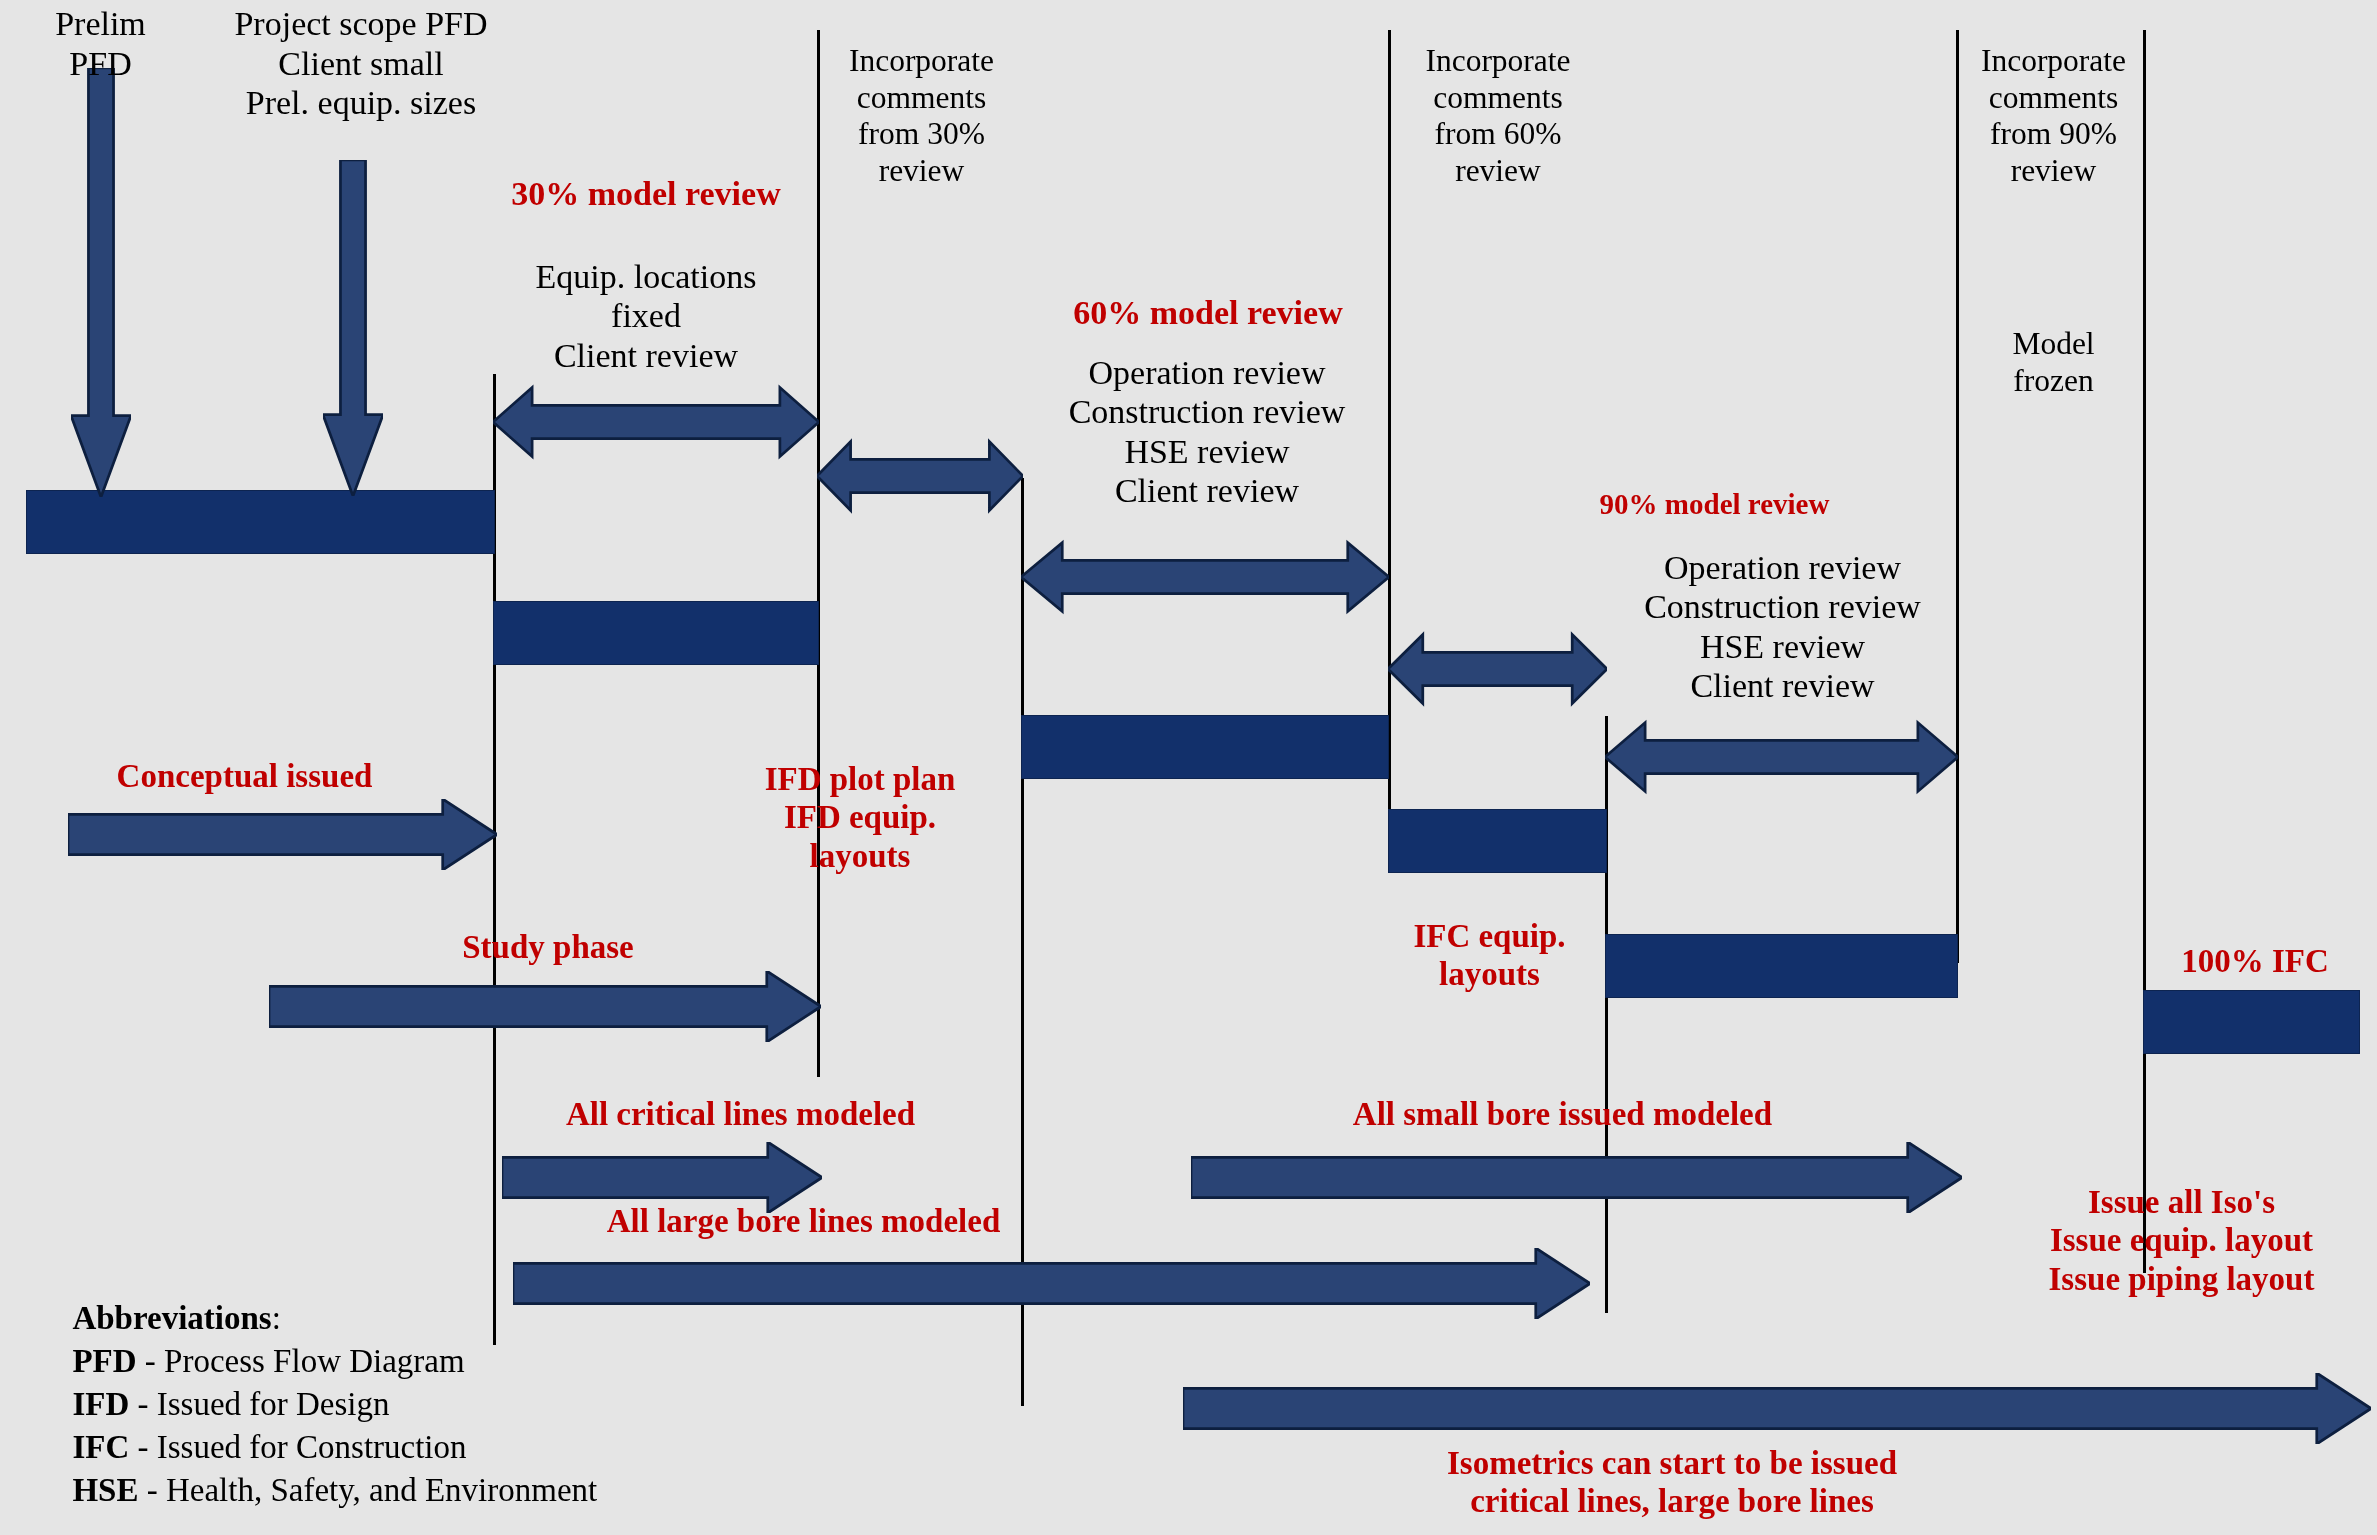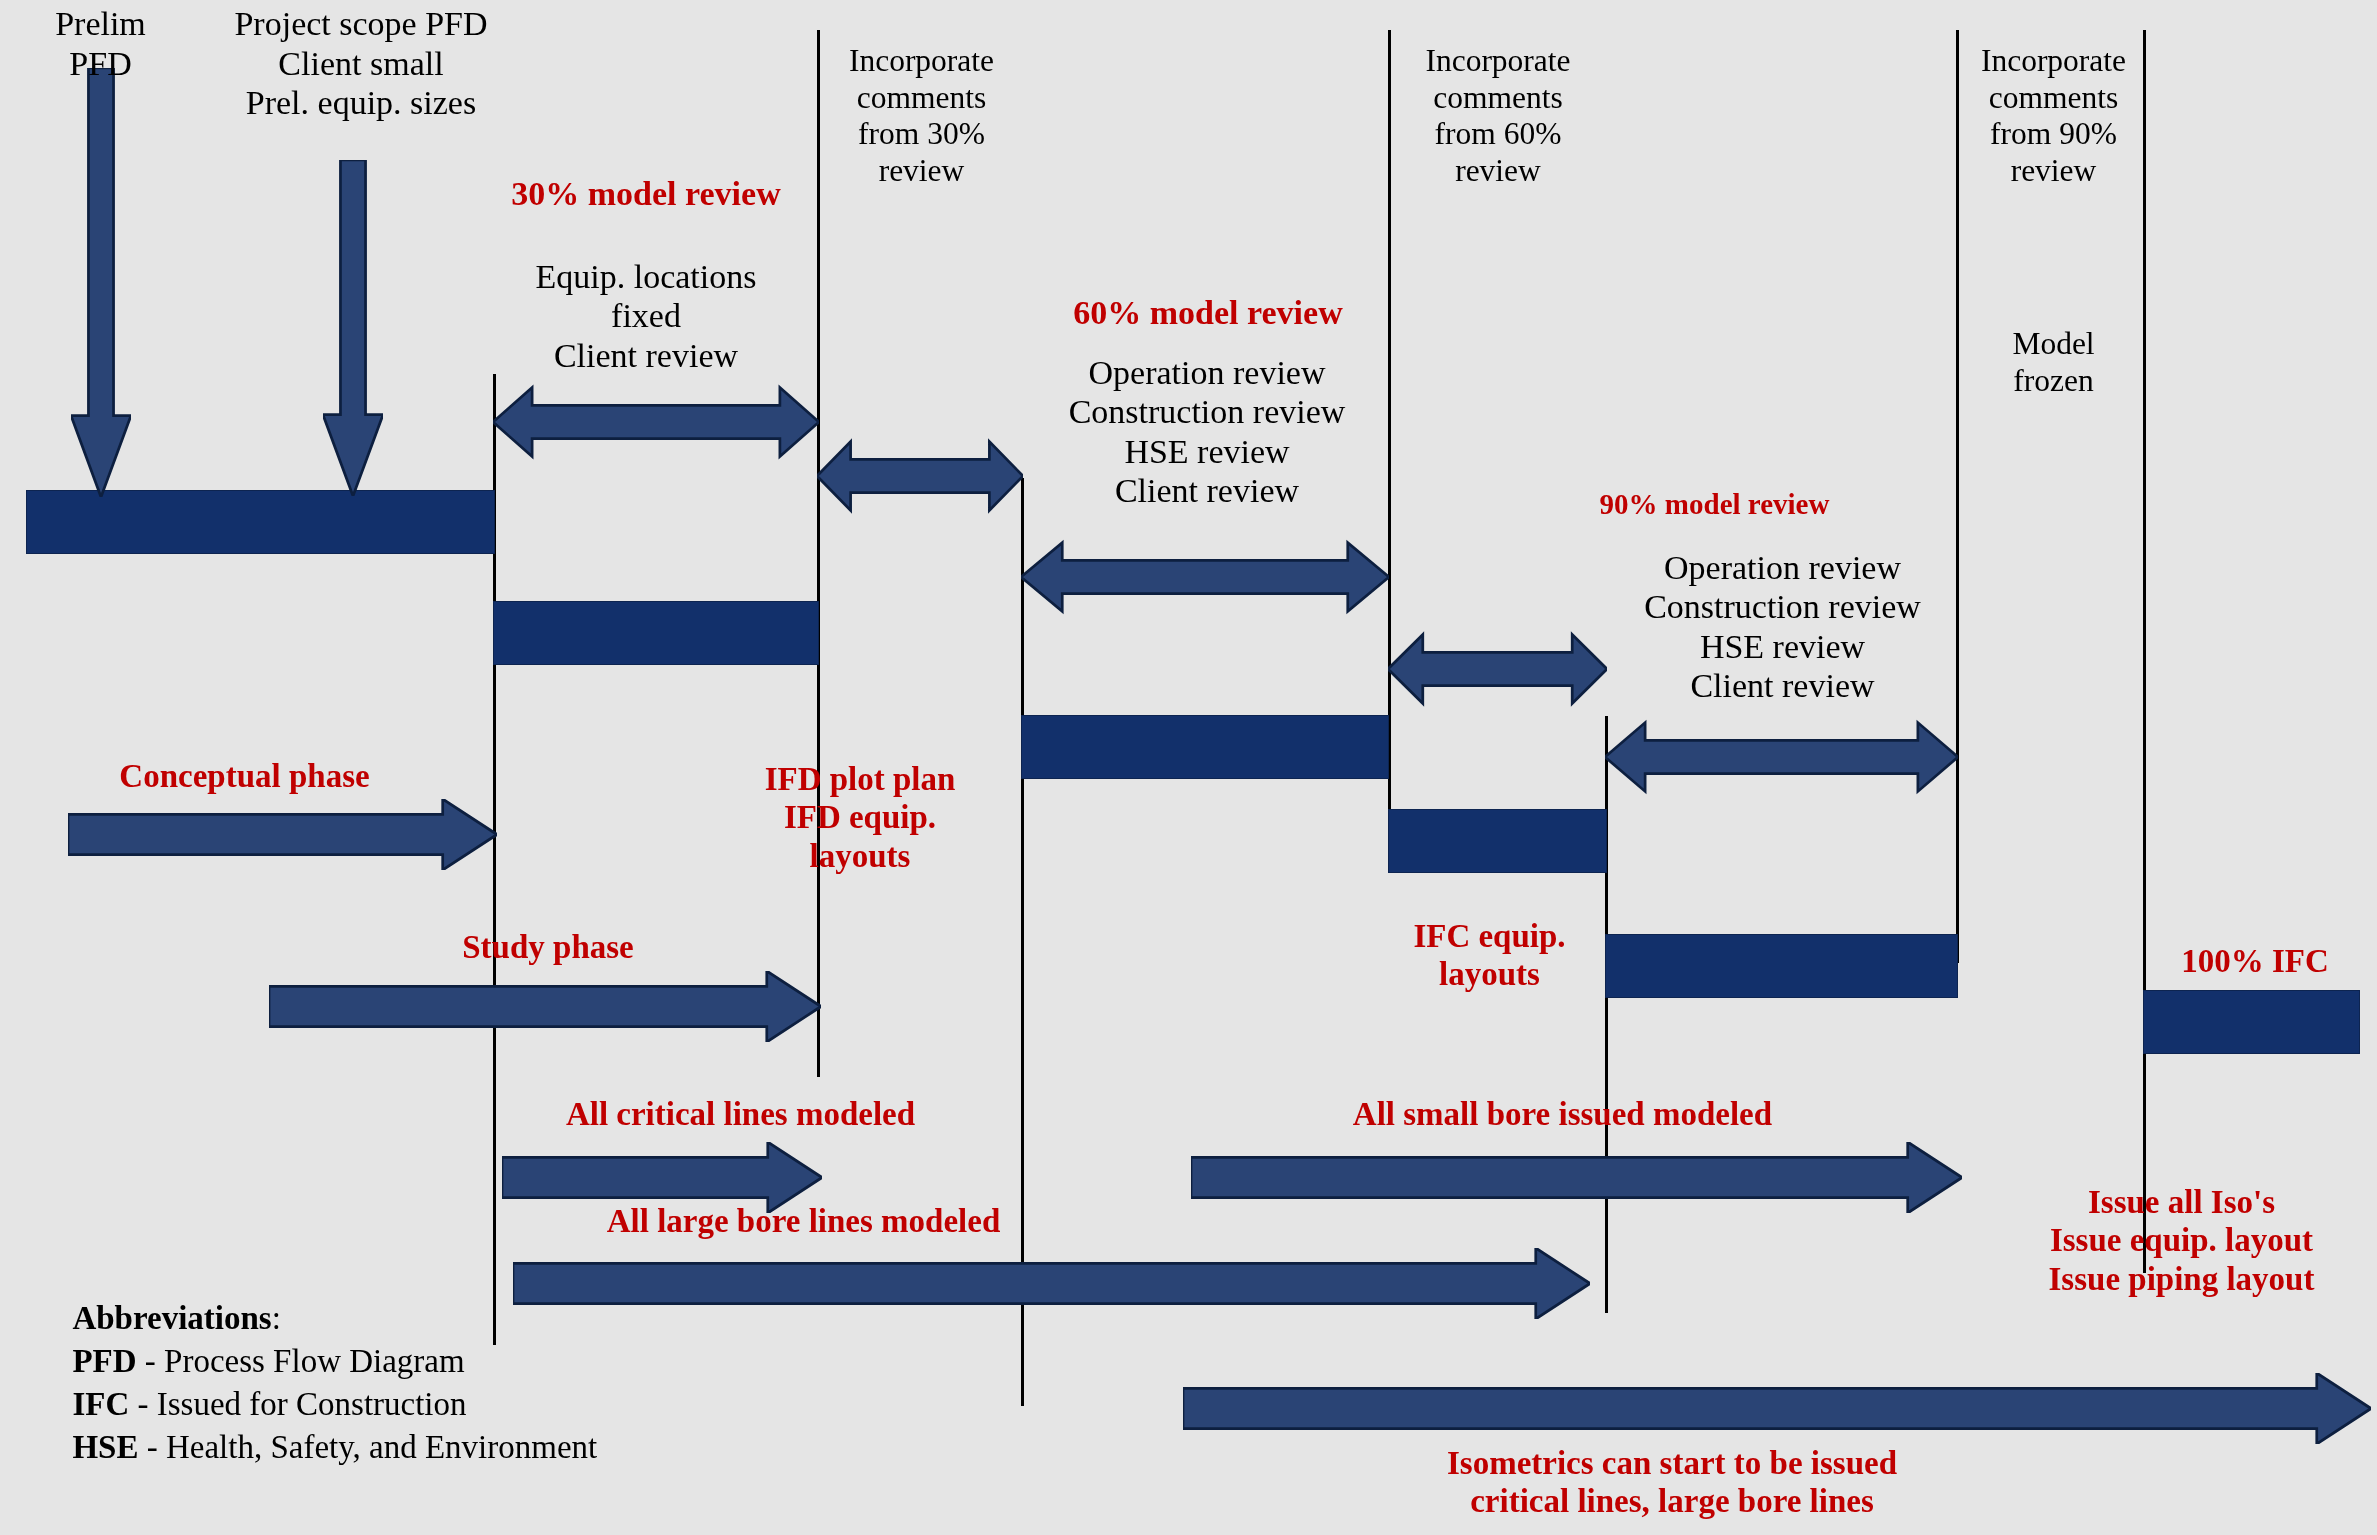"Conceptual phase" div.red { text: phase -> issued }
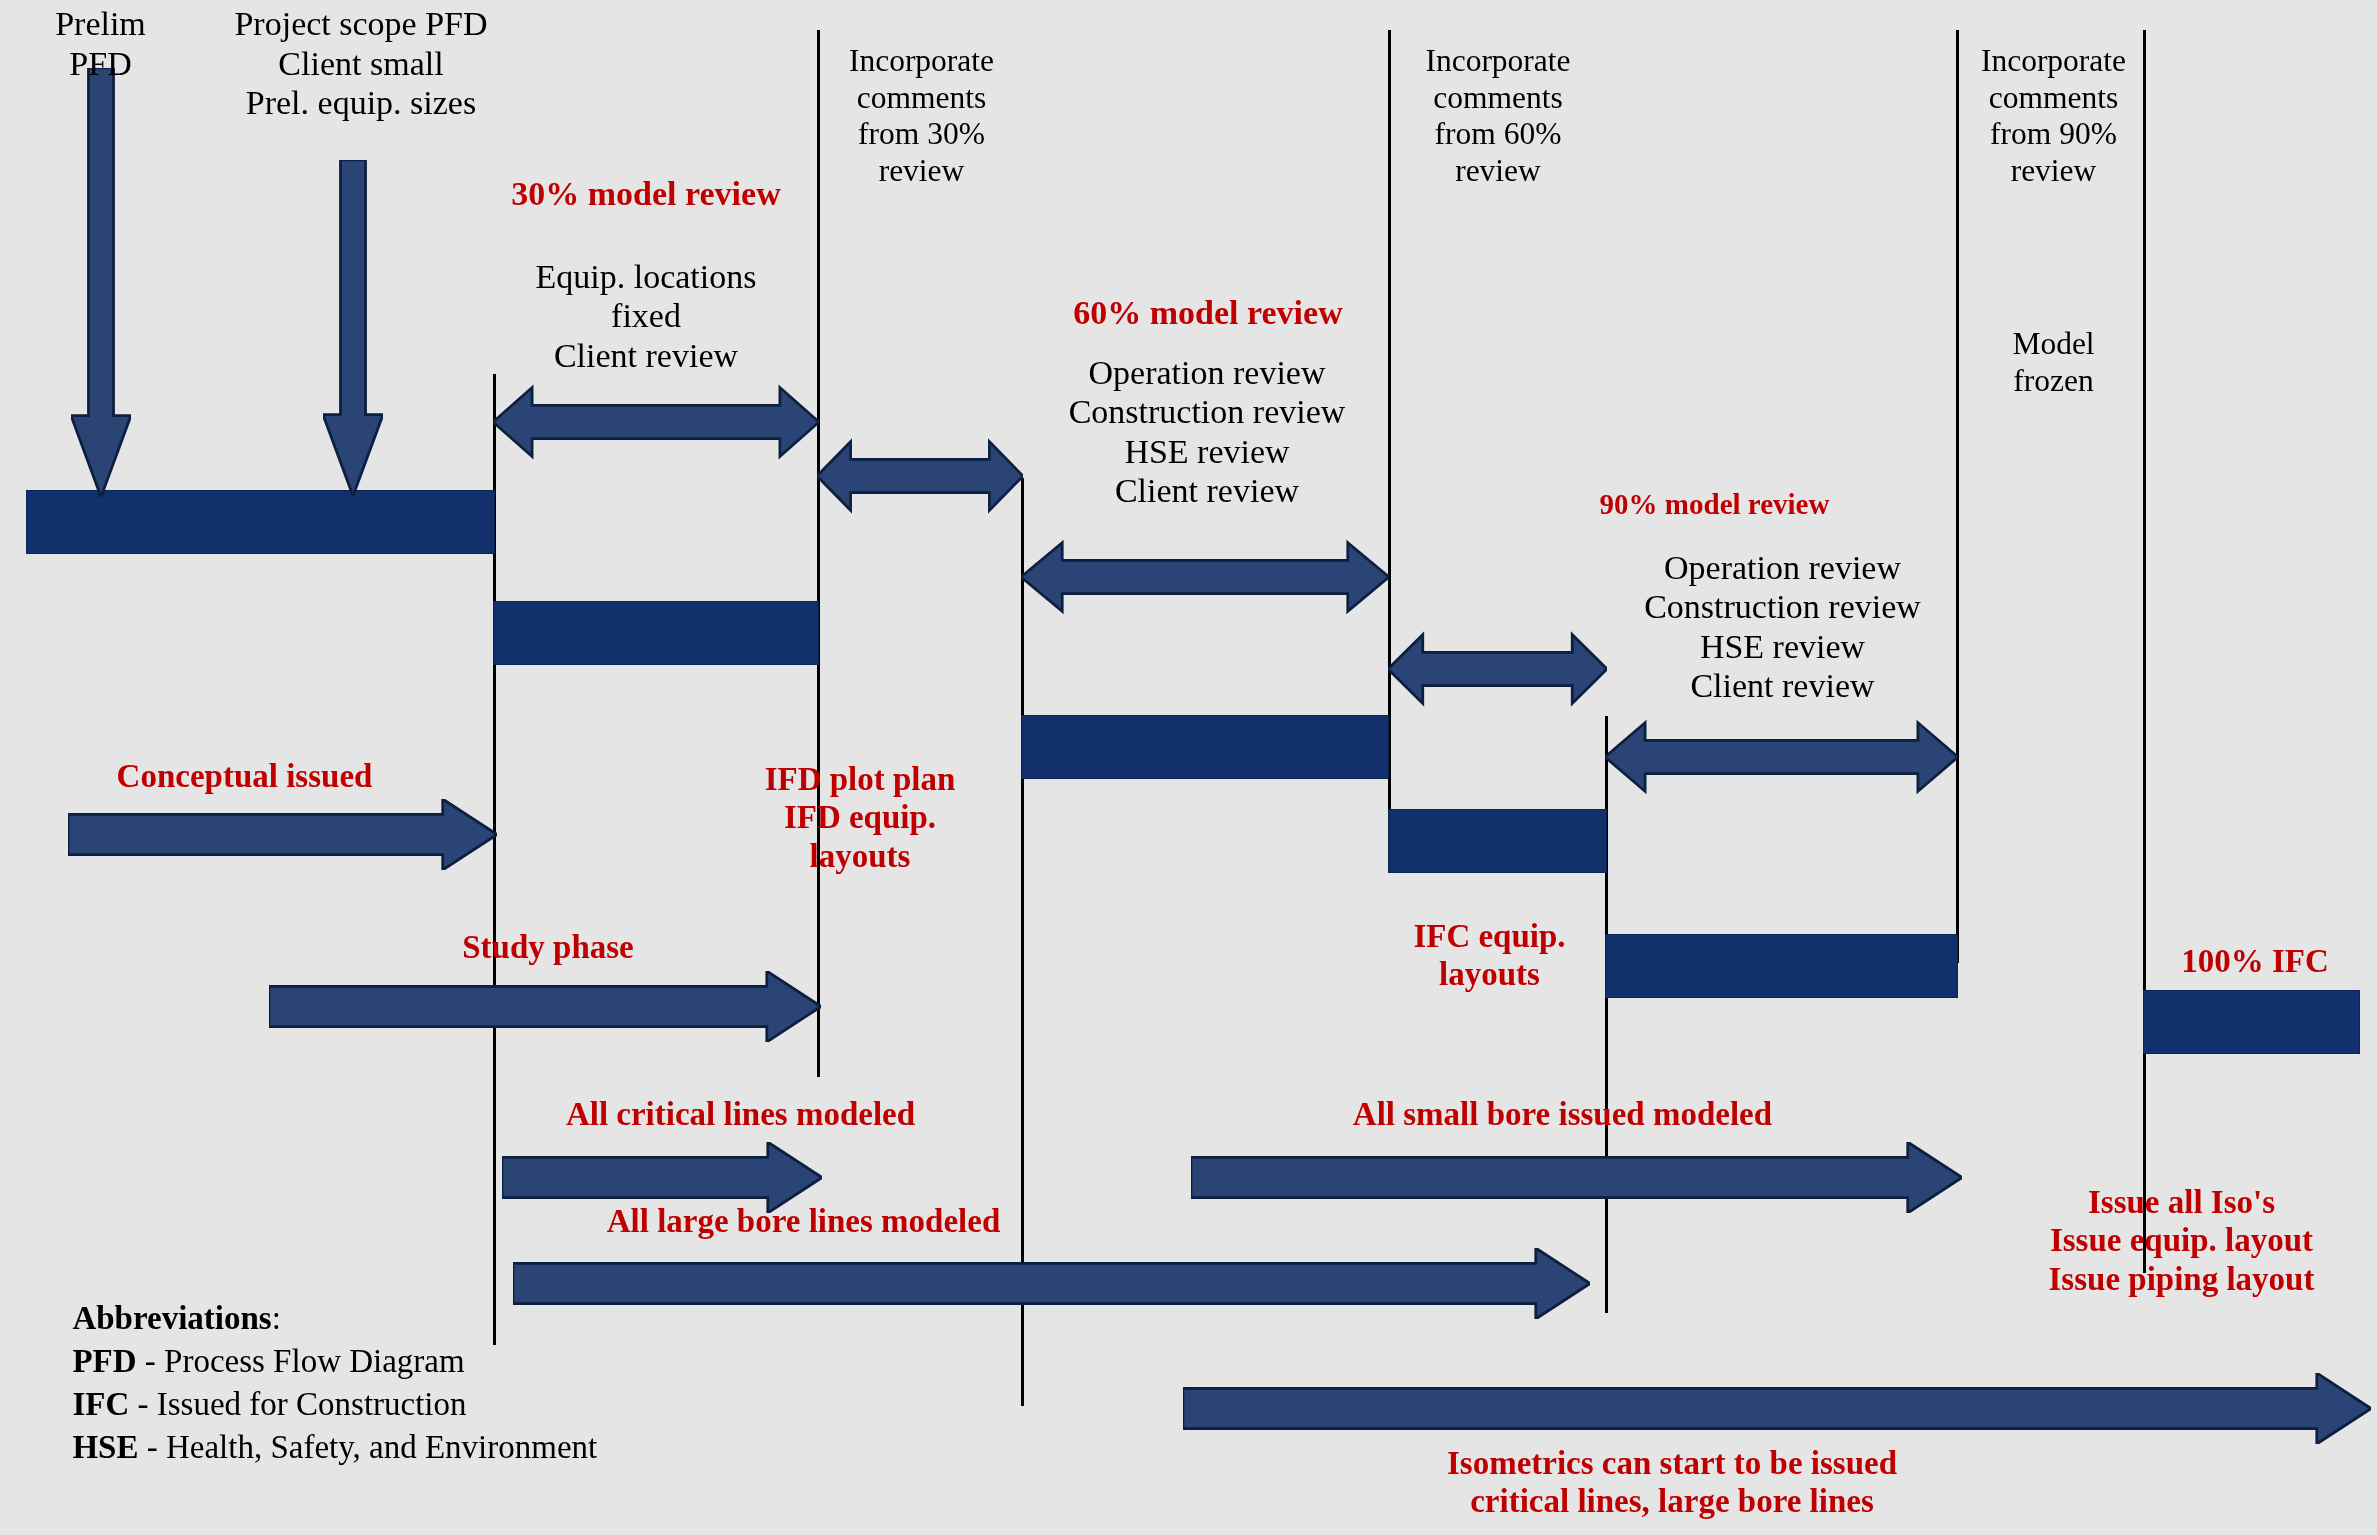"IFD - Issued for Design" div { html: none -> <div><b>IFD</b><span> - </span><span>Issued for Design</span></div> }
